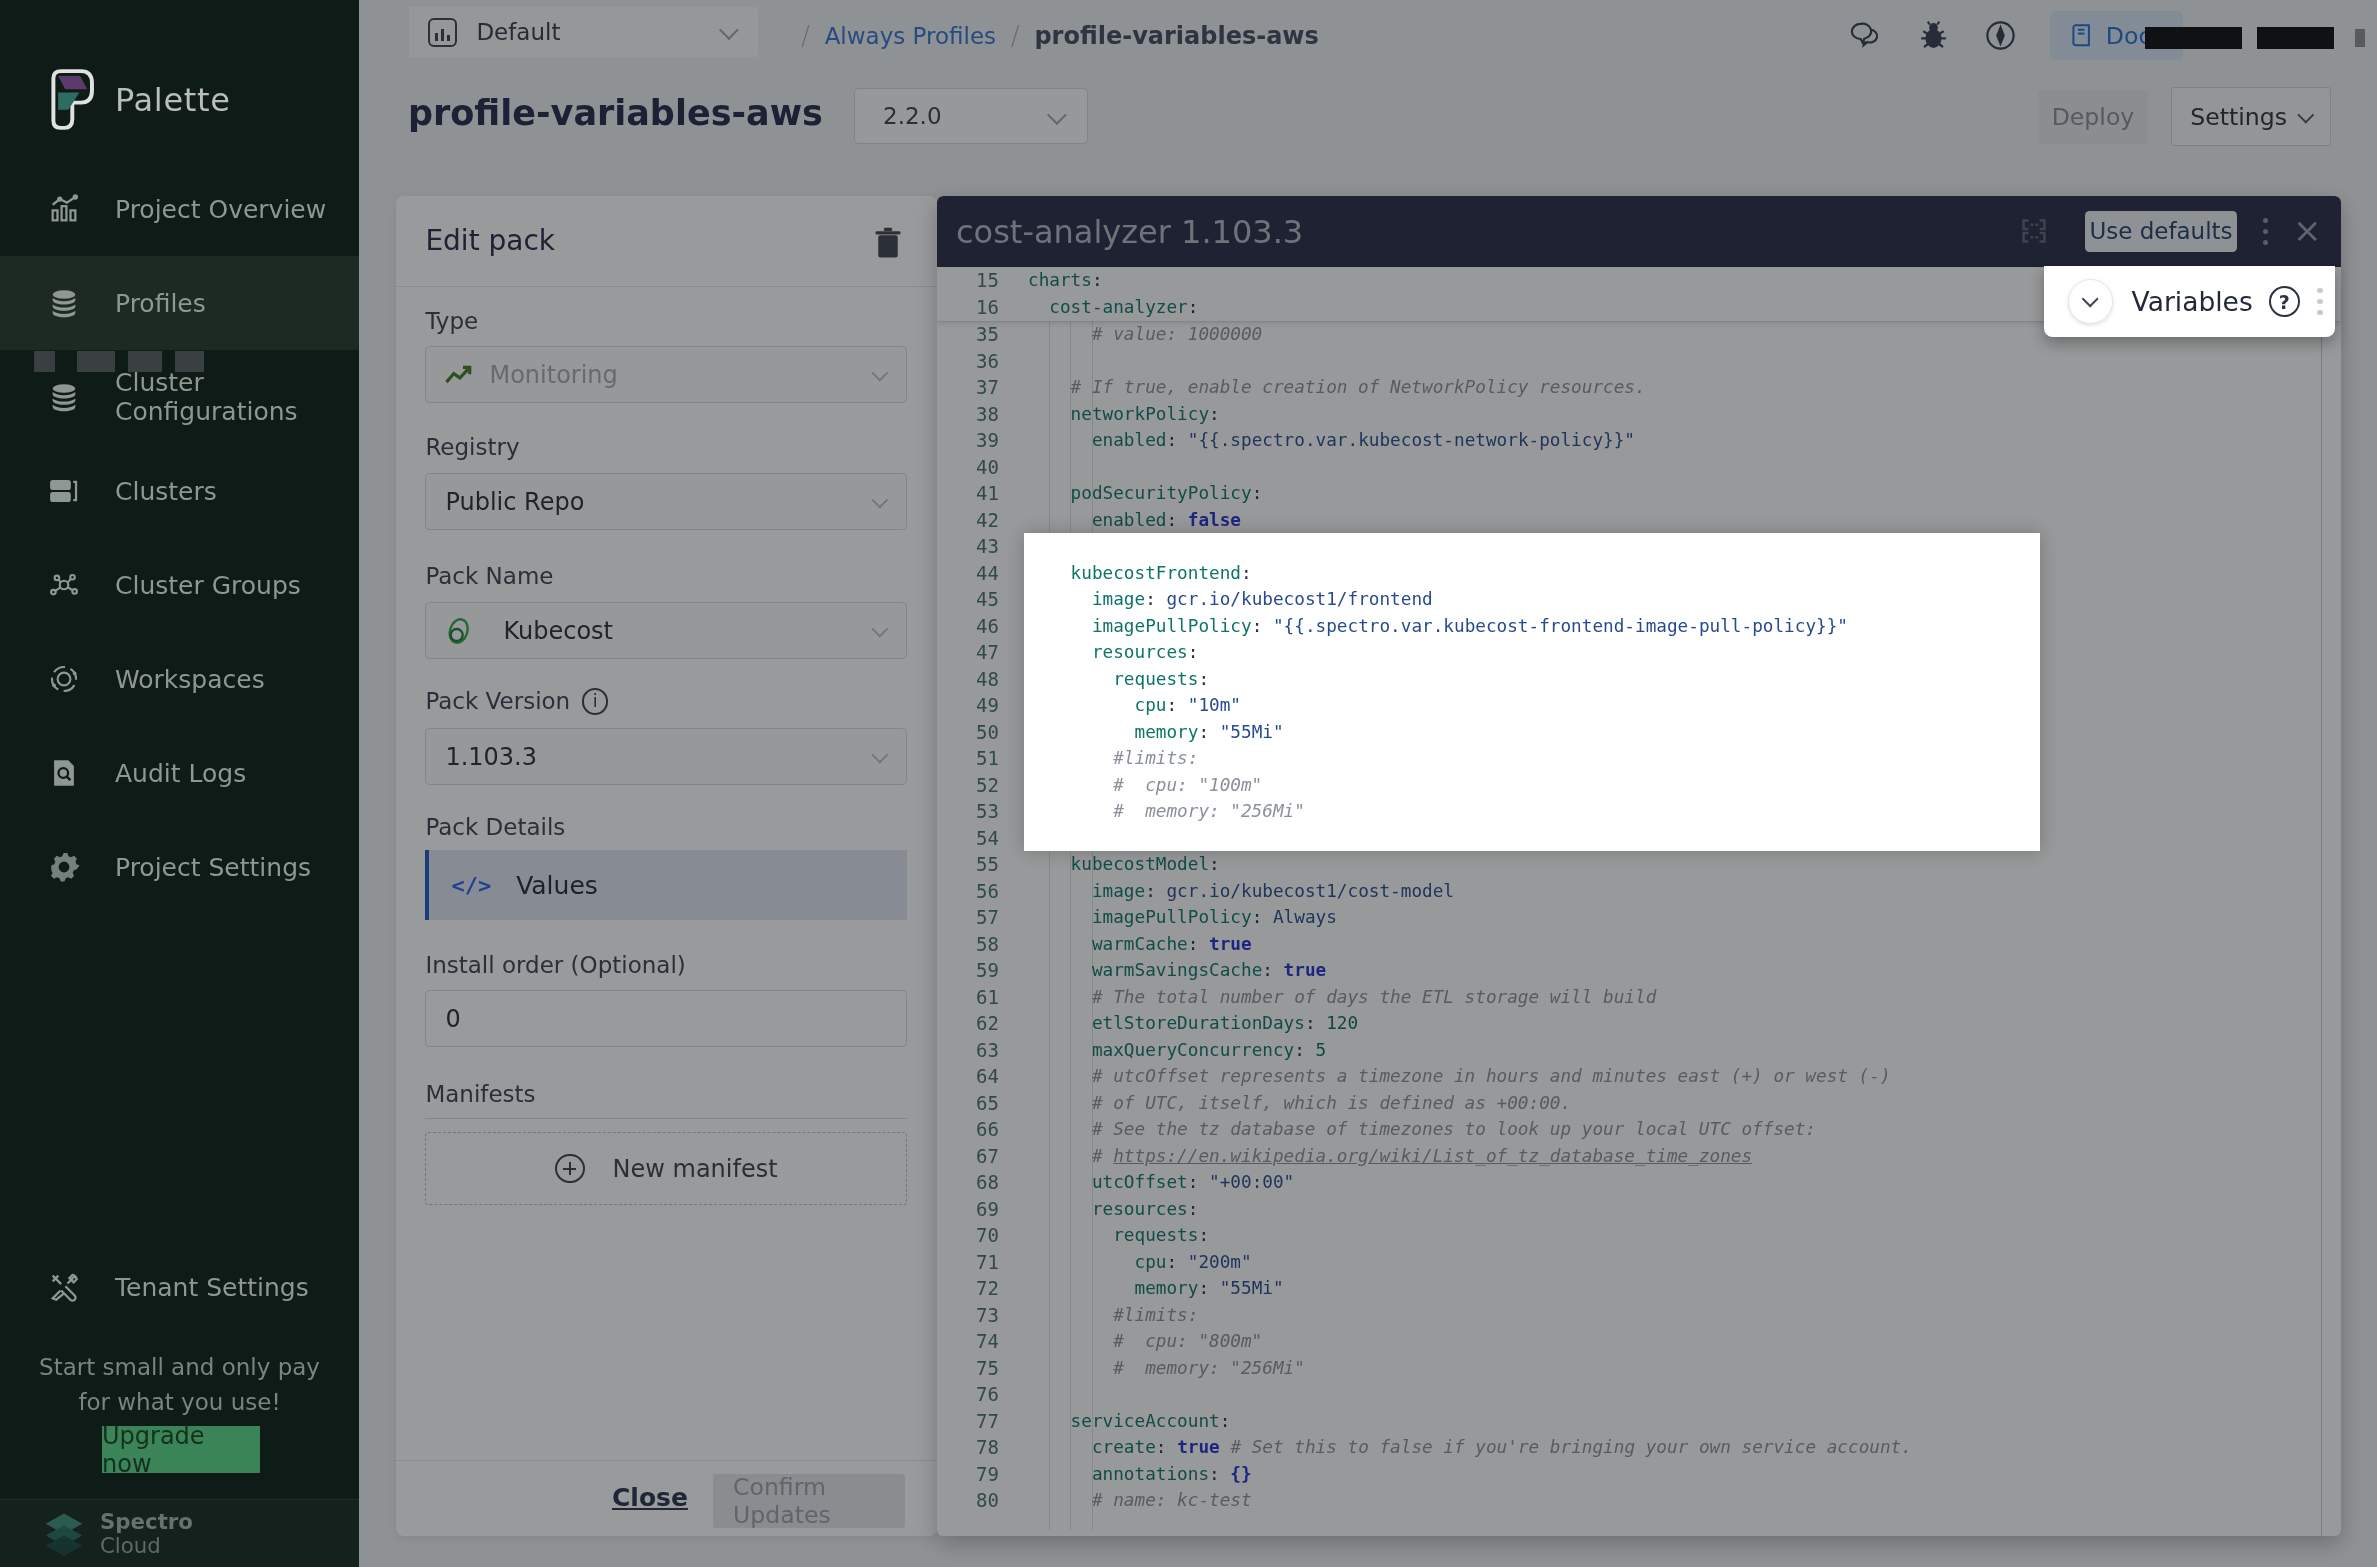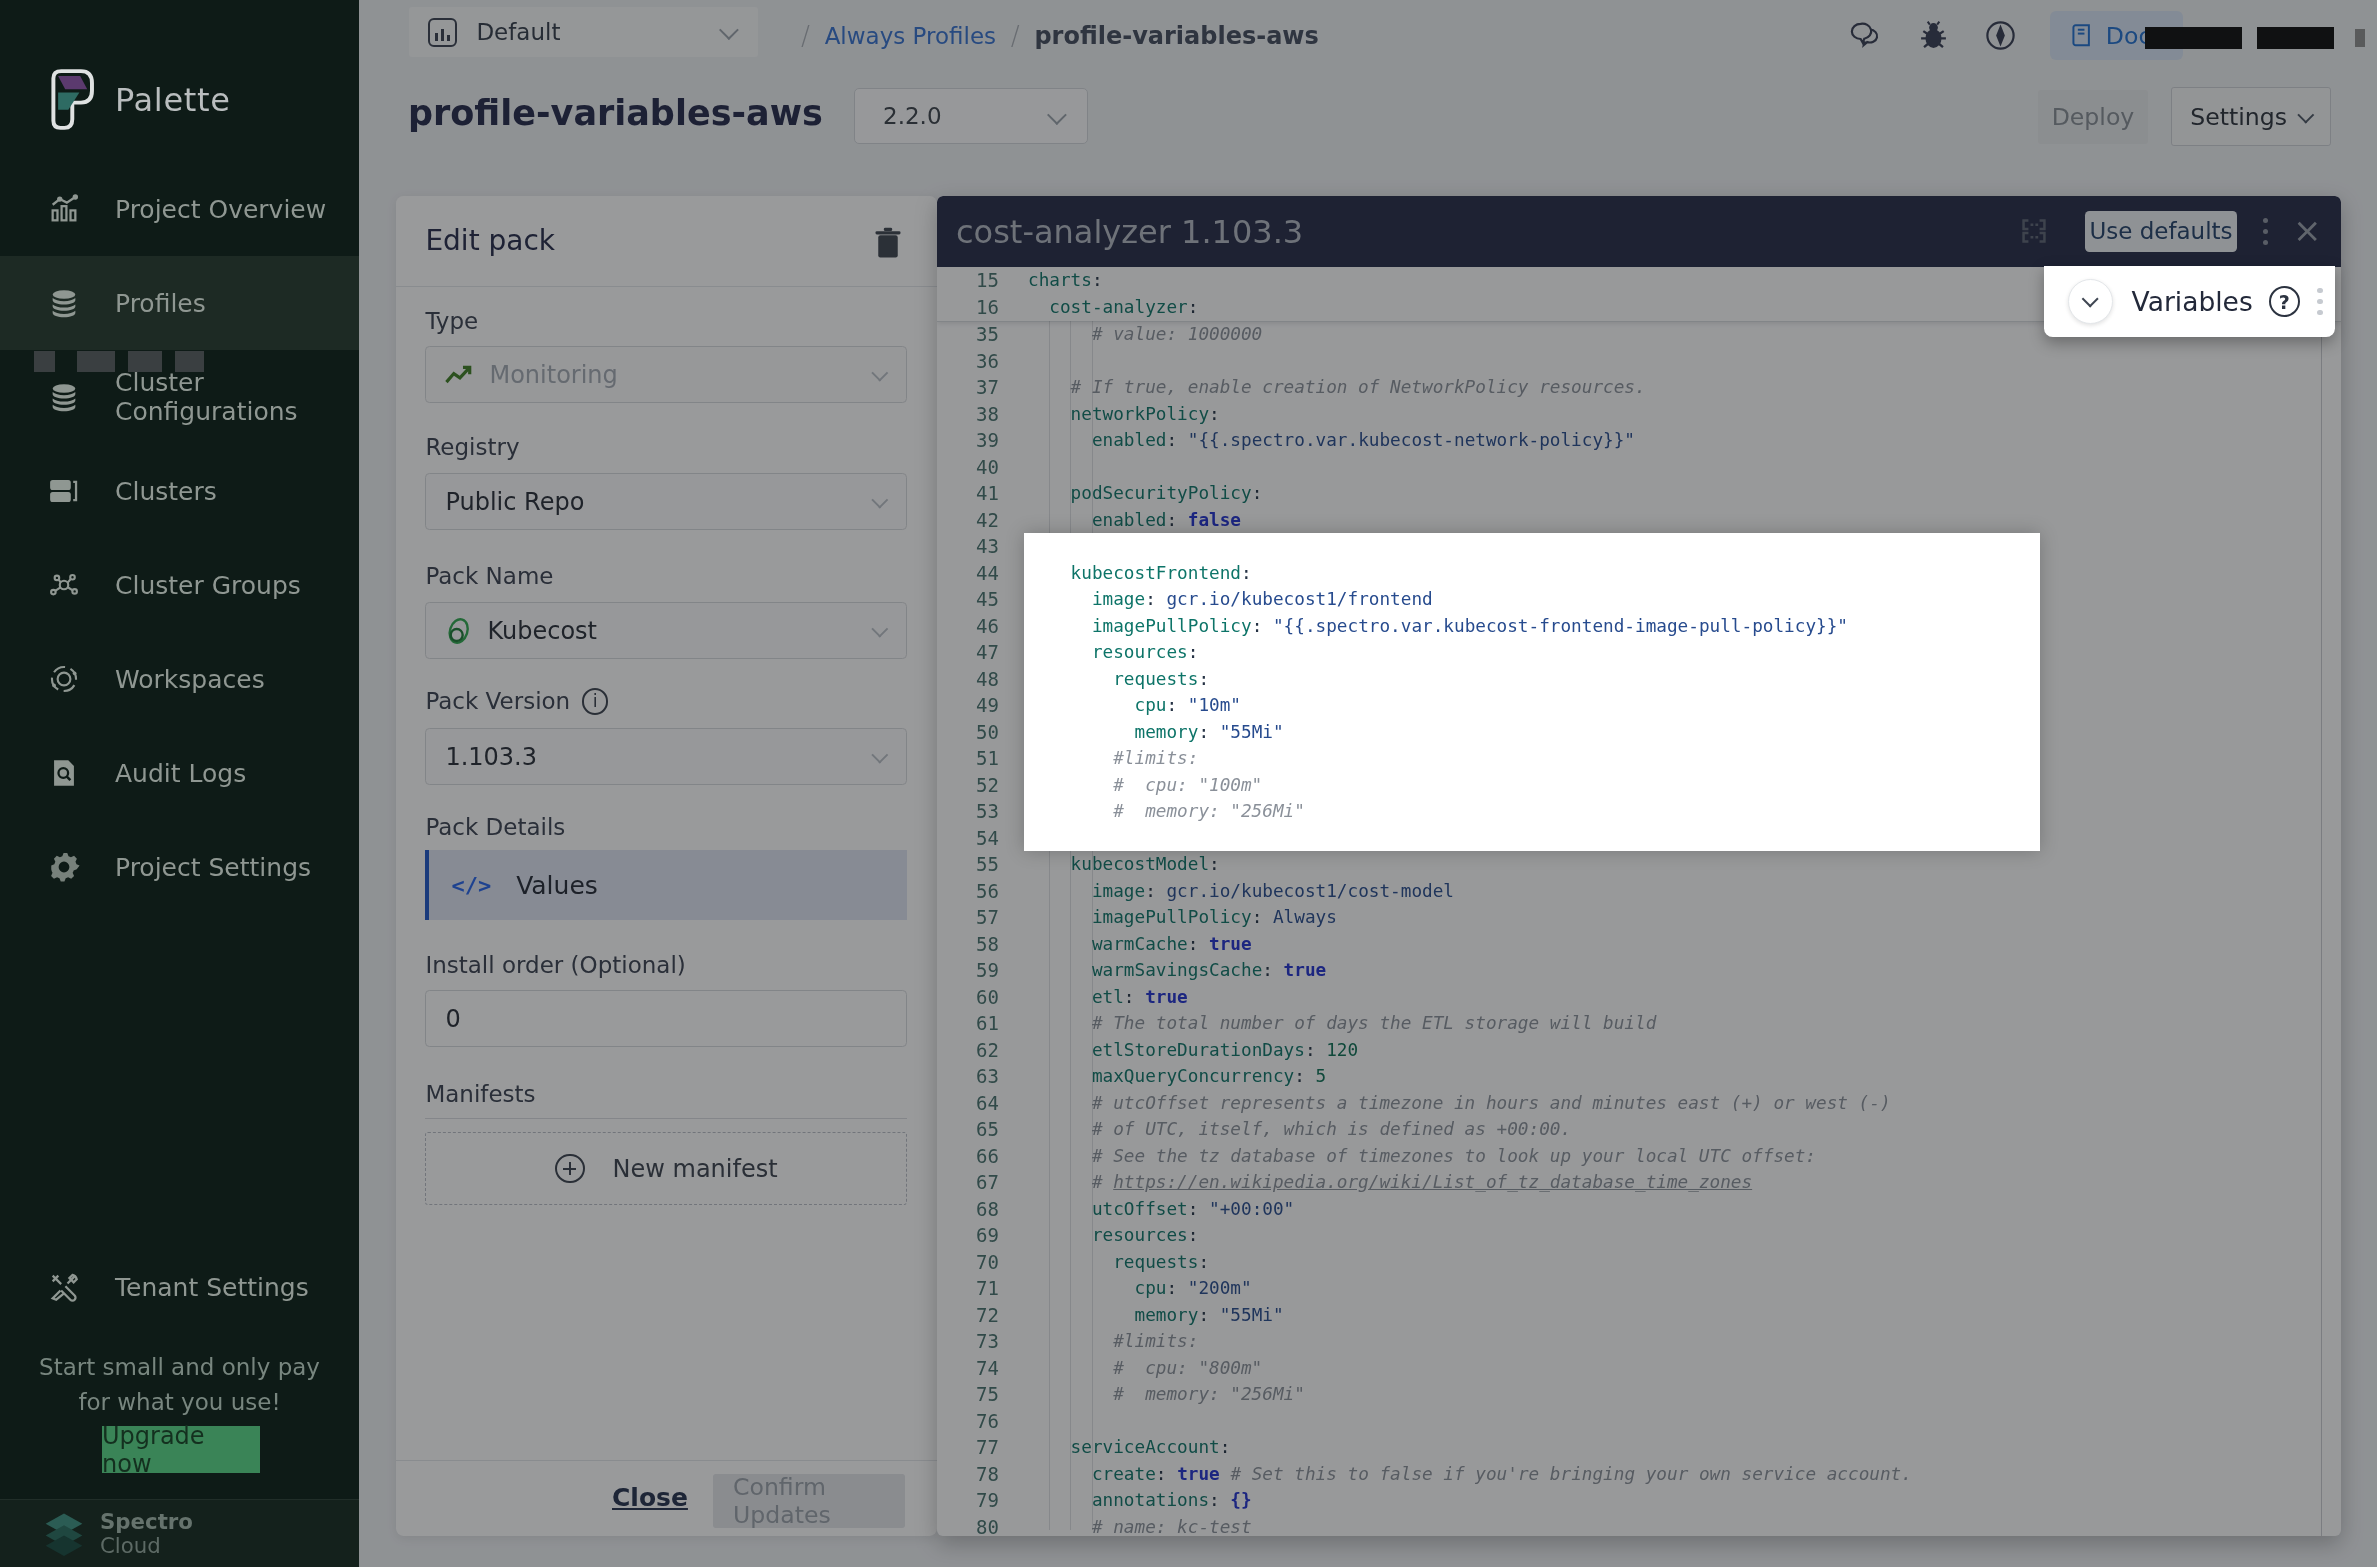"Kubecost" span.stext { margin-left: 14px -> 30px }
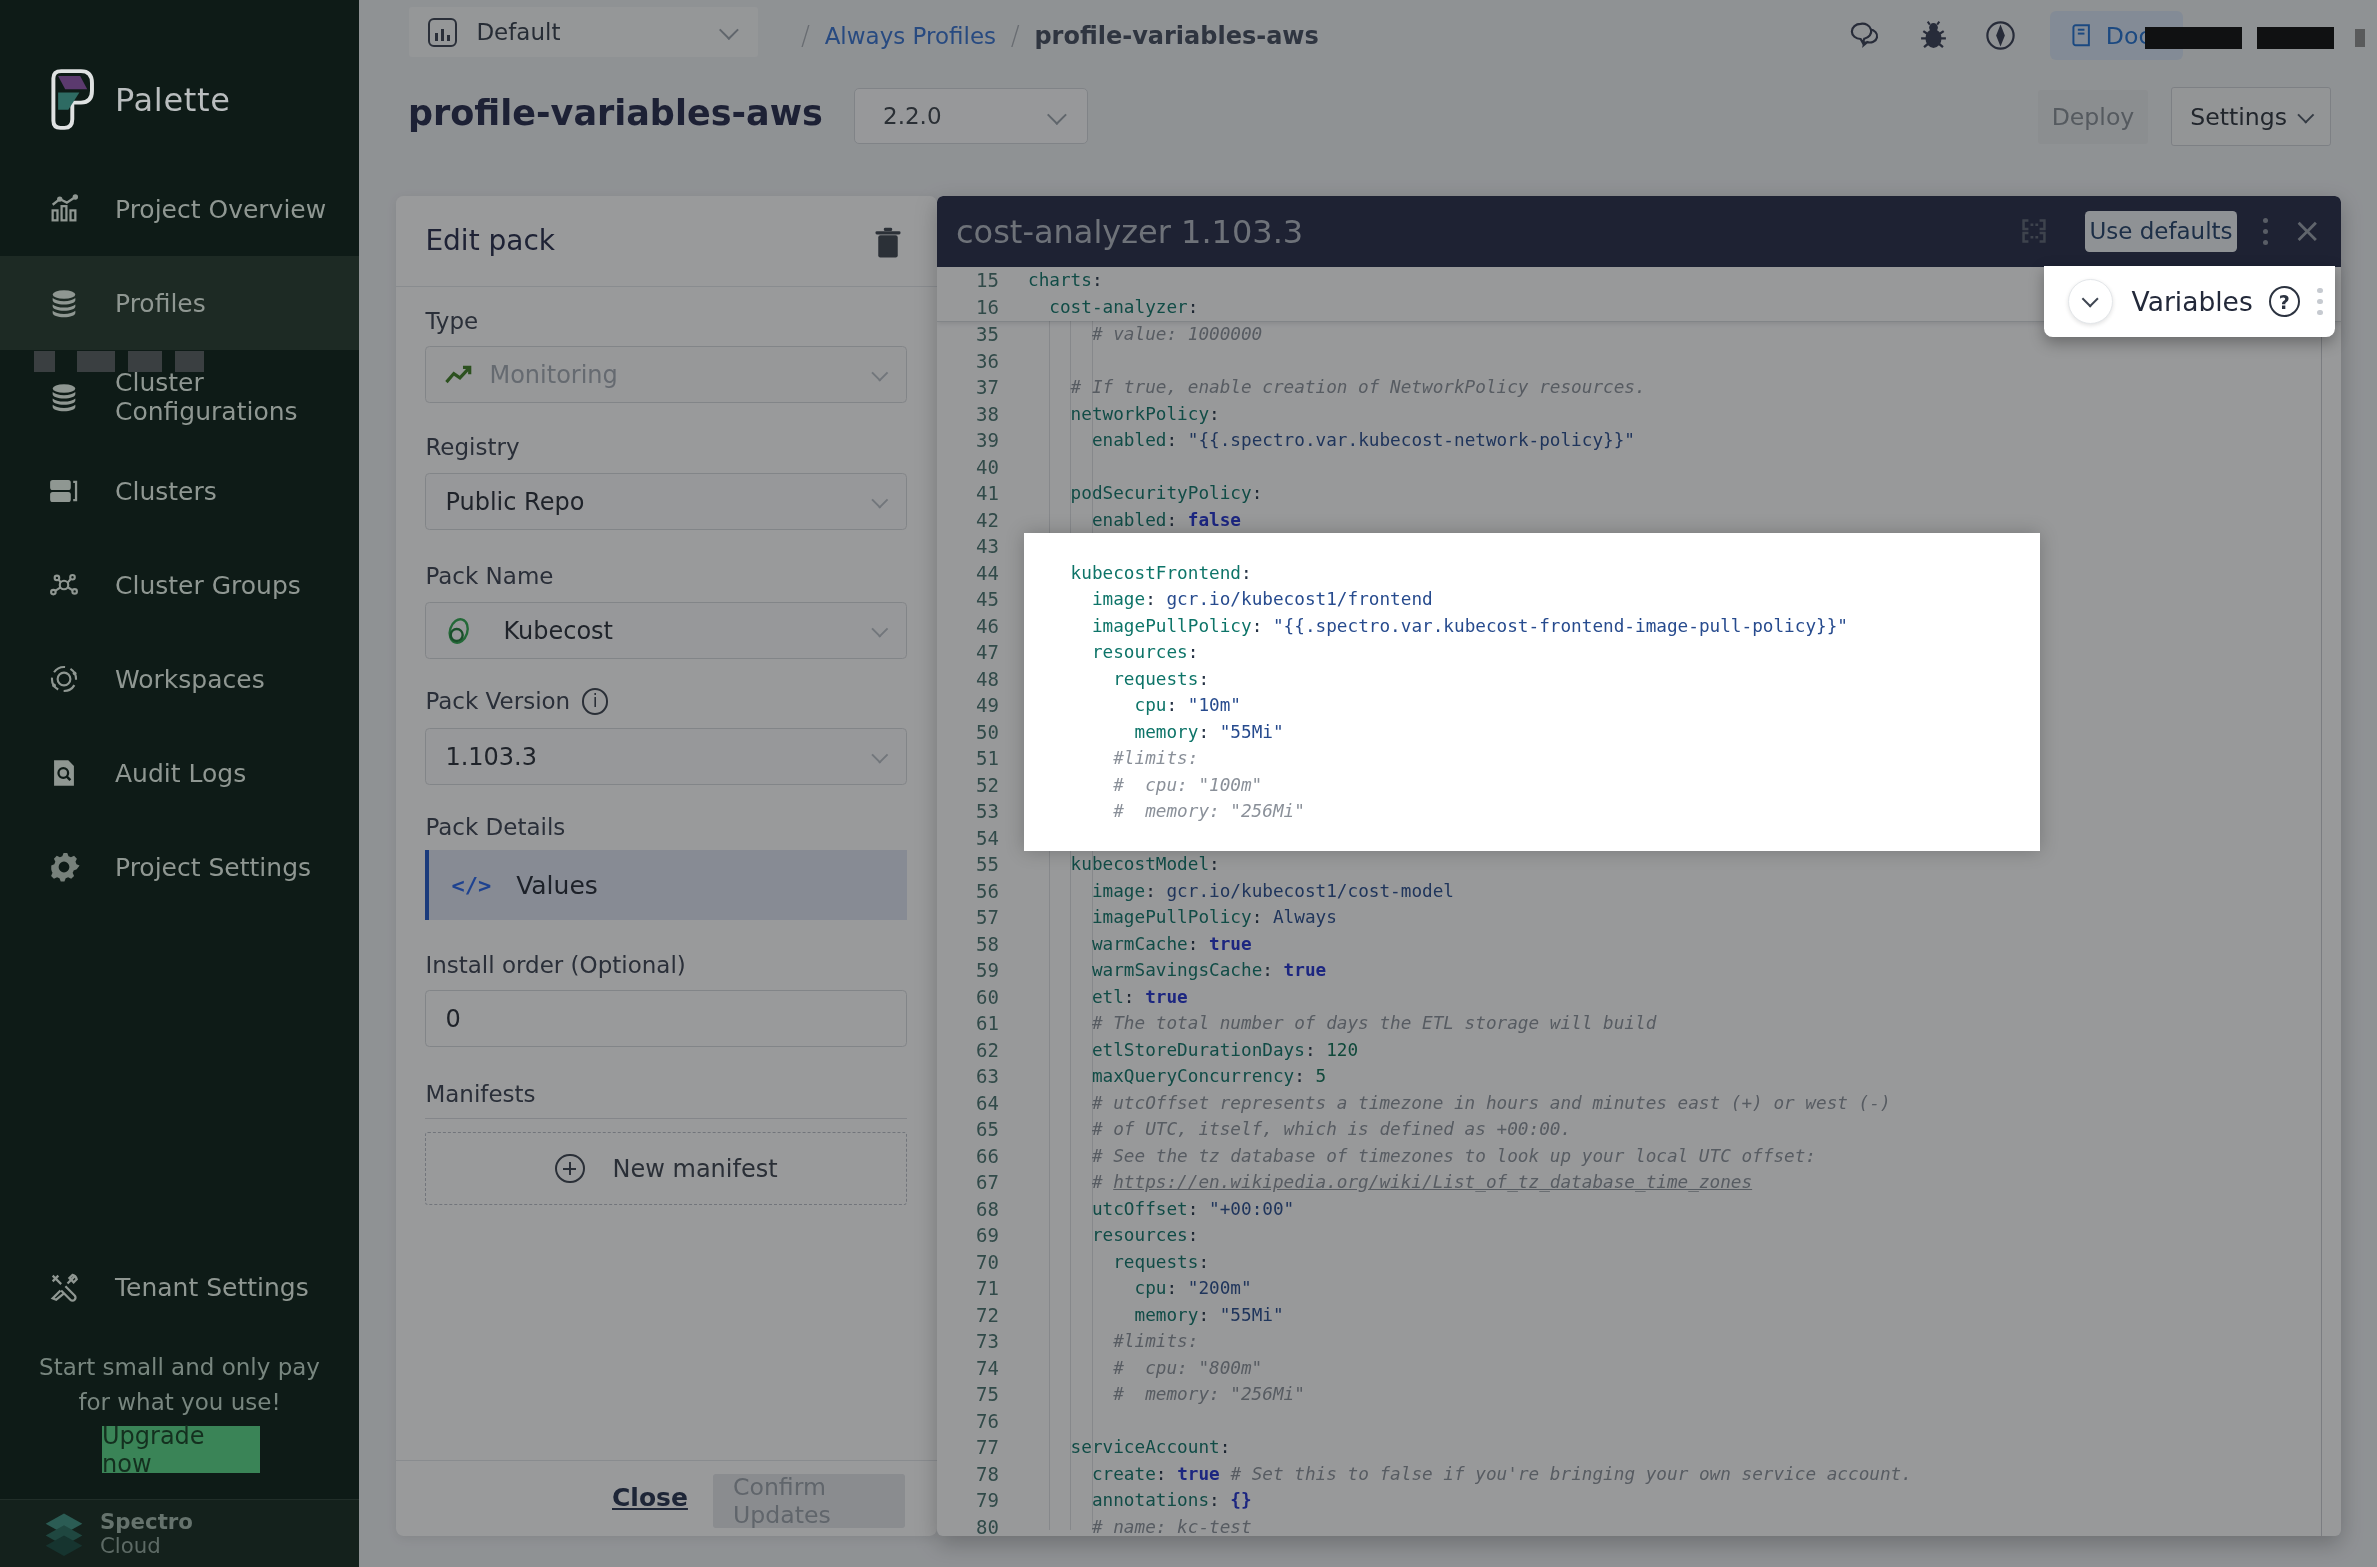"60" div.code-line { html: <div> <span>60</span> <span><span> </span><span>etl</span><span>: </span><span>true</span></span> </div> -> none }
